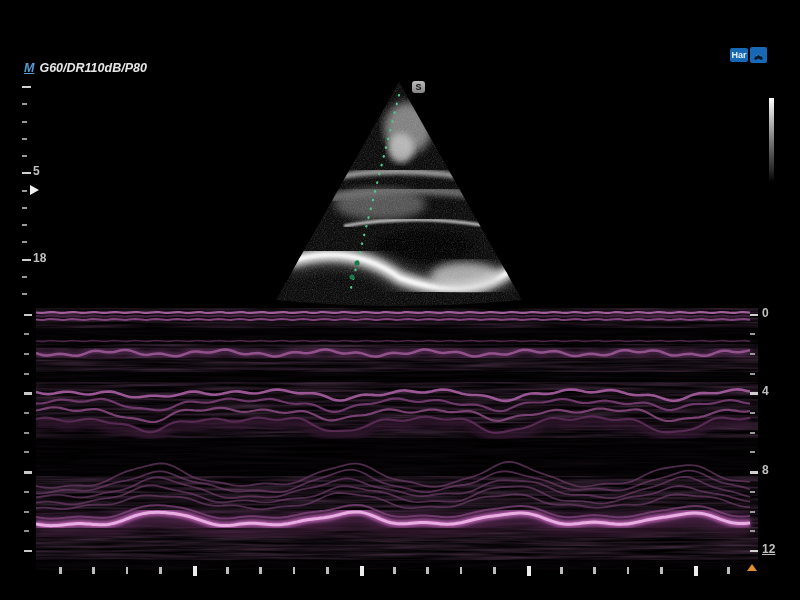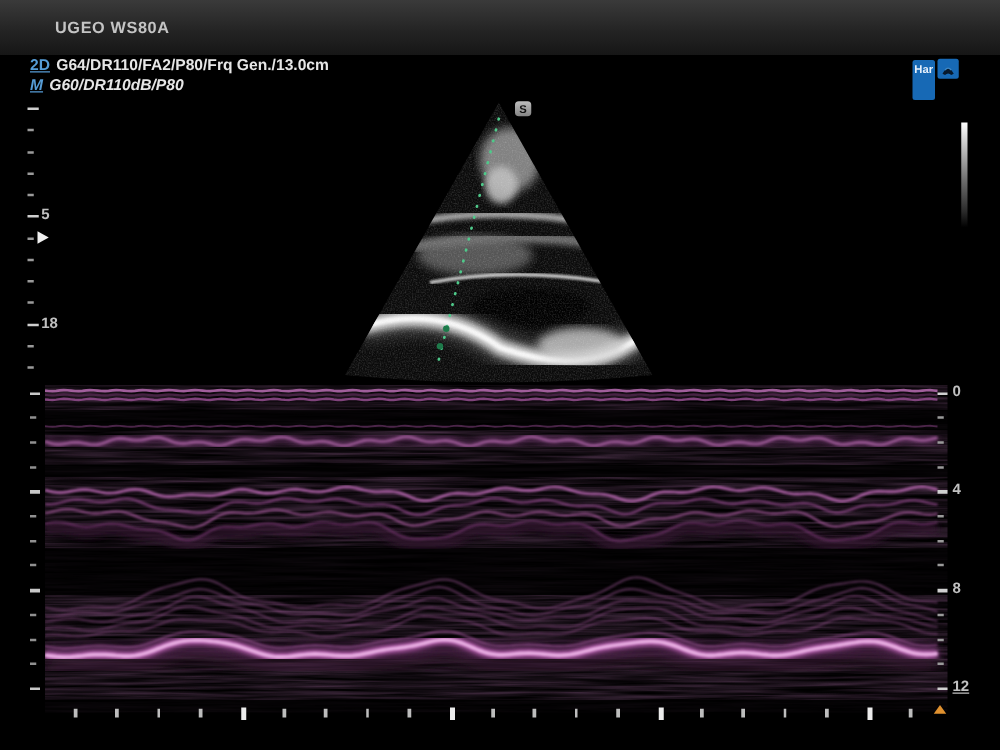"UGEO WS80A" div { html: <div> <span>UGEO WS80A</span> </div> -> none }
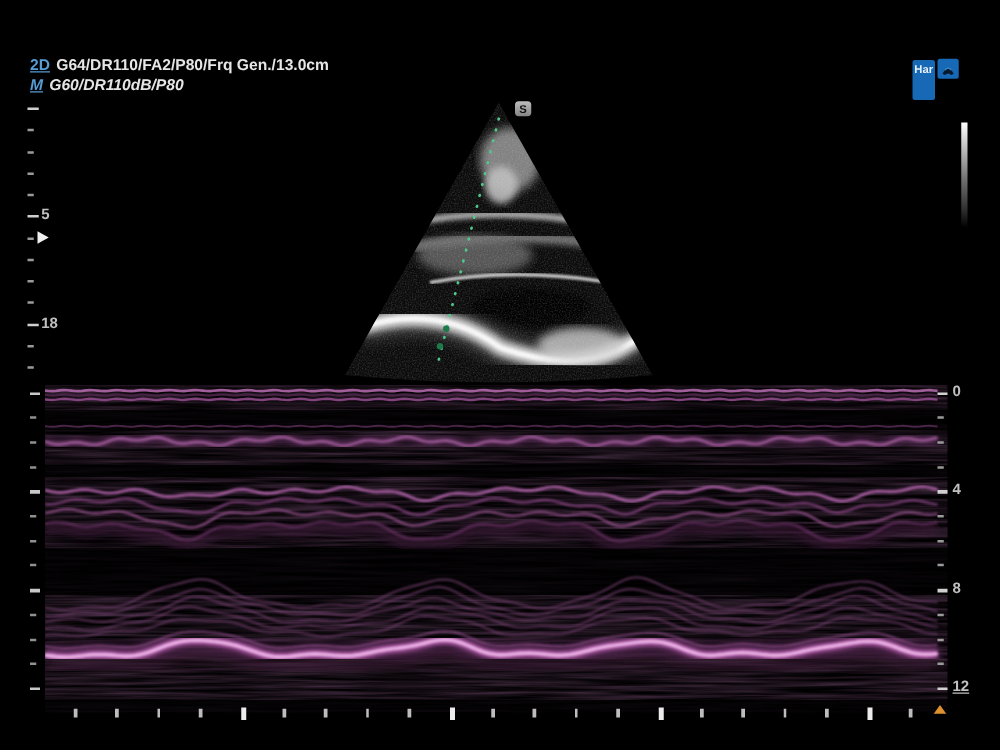"2D G64/DR110/FA2/P80/Frq Gen./13.0cm" div.info-line { html: <div> <span>2D</span><span>G64/DR110/FA2/P80/Frq Gen./13.0cm</span> </div> -> none }
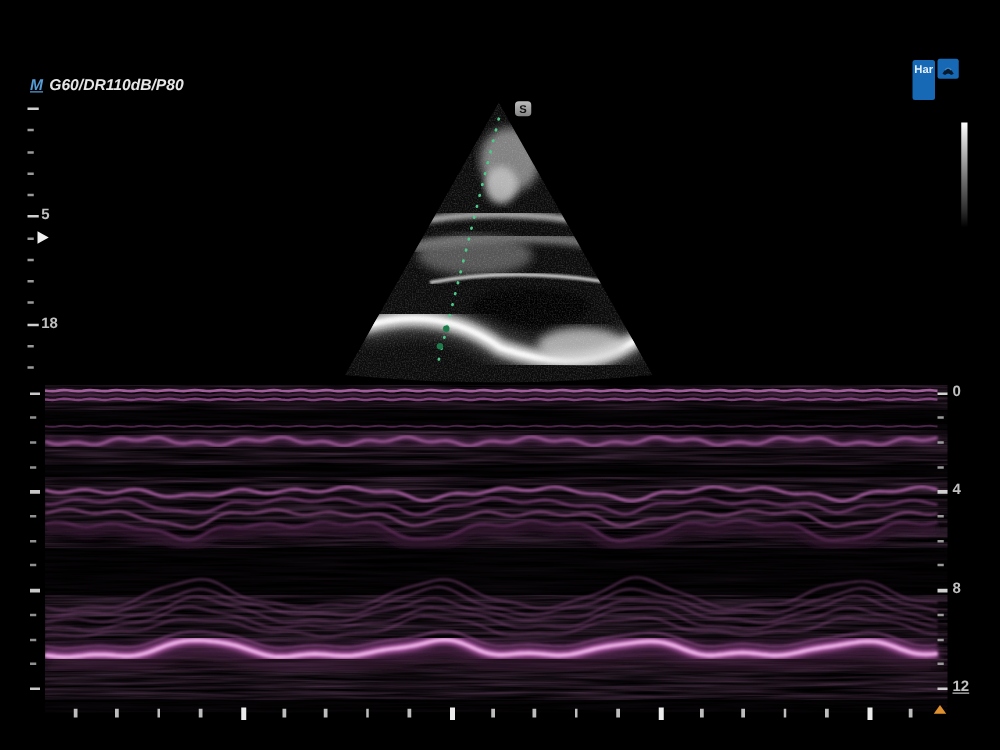"Har" #har-badge { height: 32px -> 14px }
